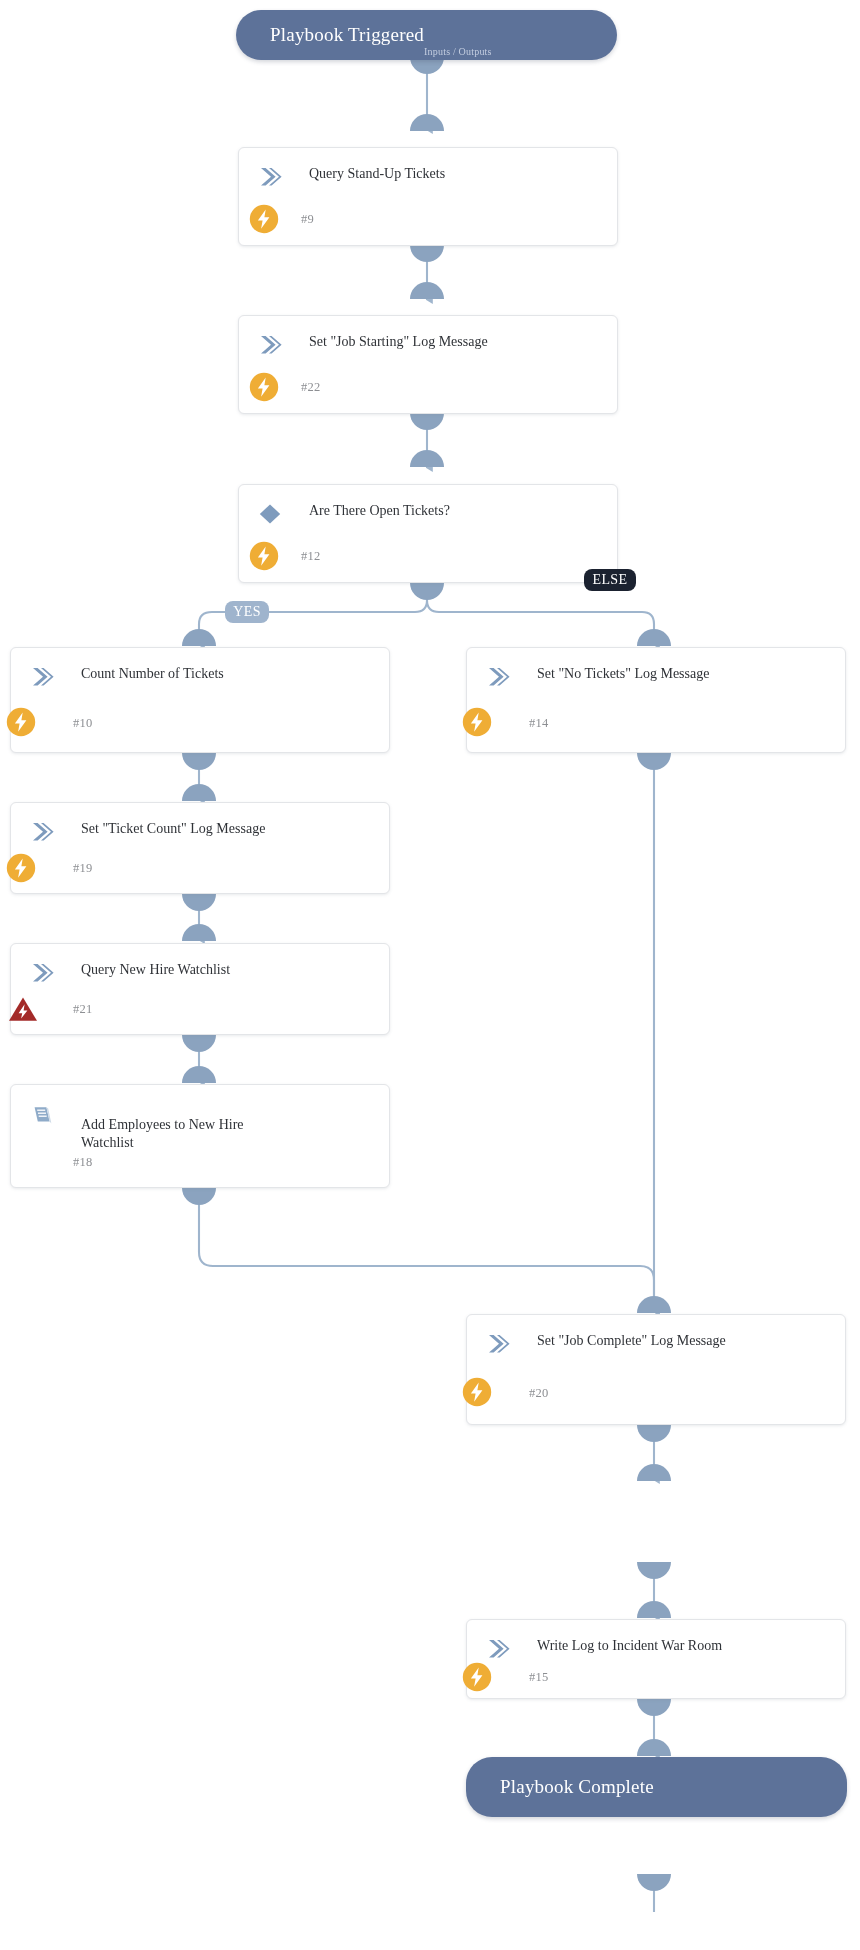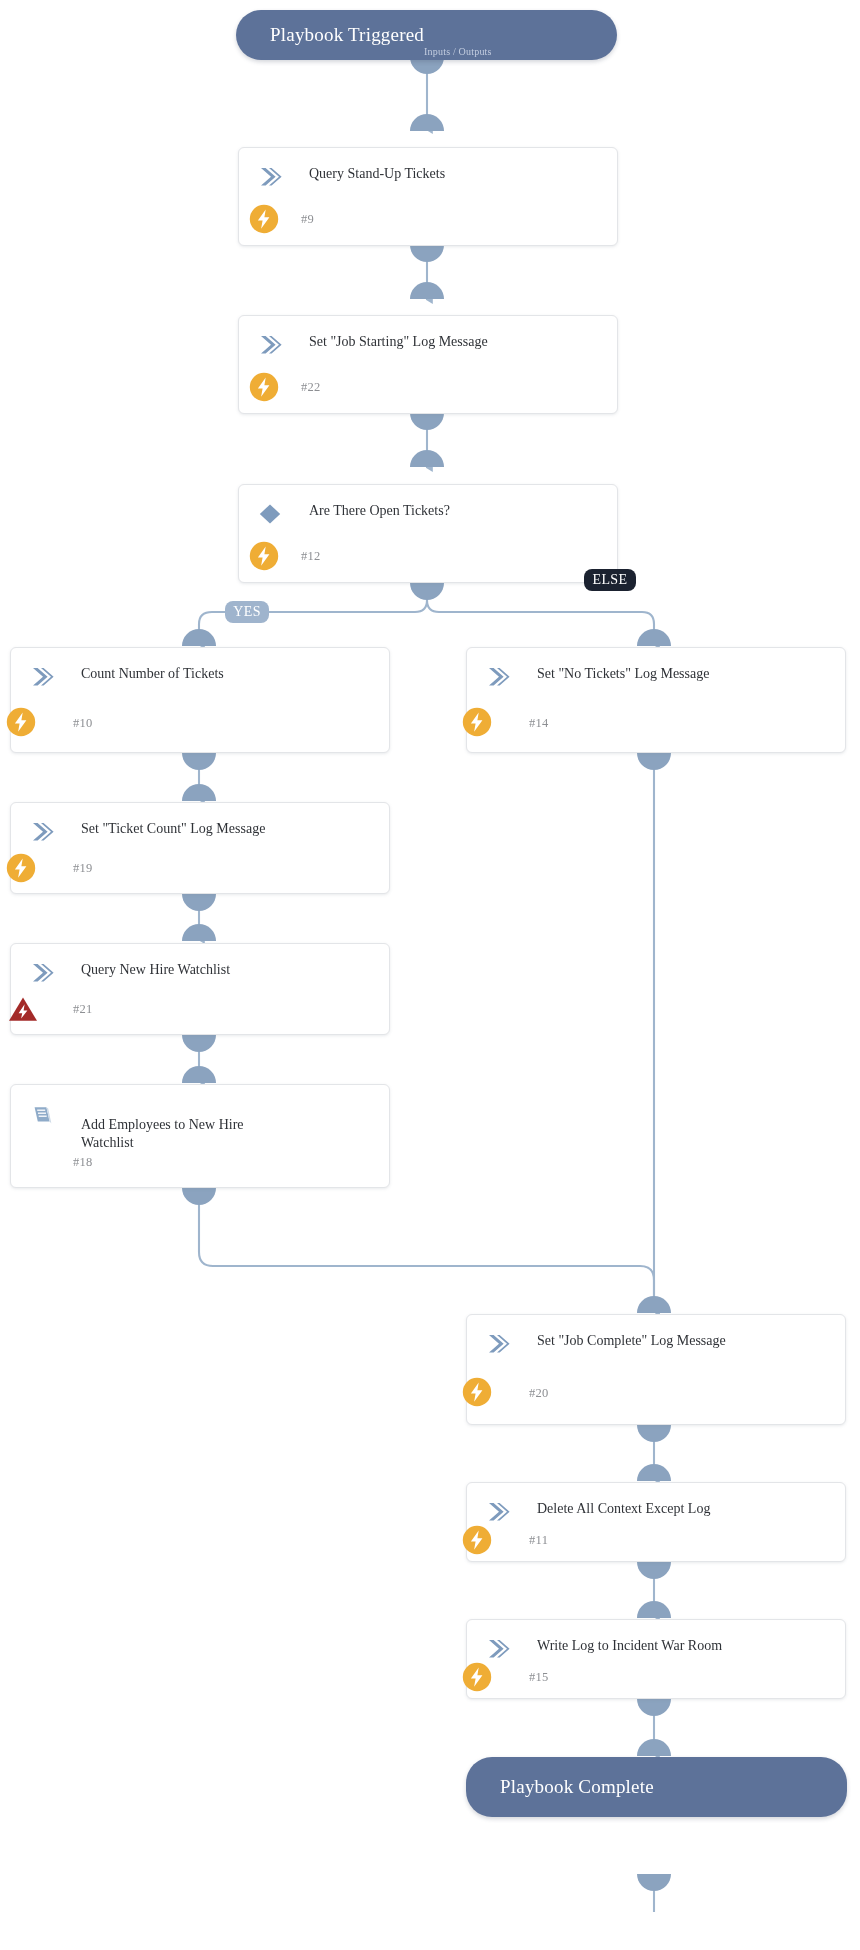"Delete All Context Except Log" div.card { html: <div> <span> <svg> <path></path> <path></path> </svg> </span> <div>Delete All Context Except Log</div> <span> <svg> <circle></circle> <path></path> </svg> </span> <div>#11</div> </div> -> none }
